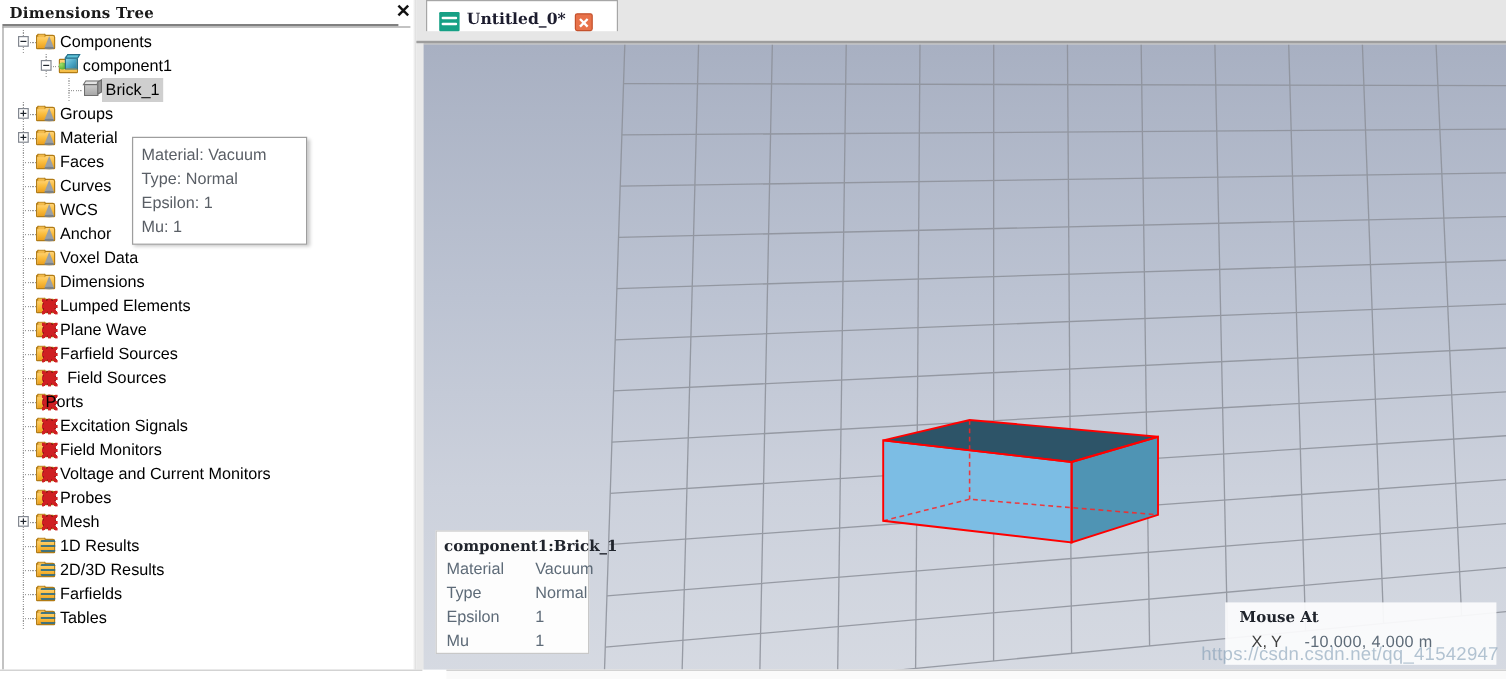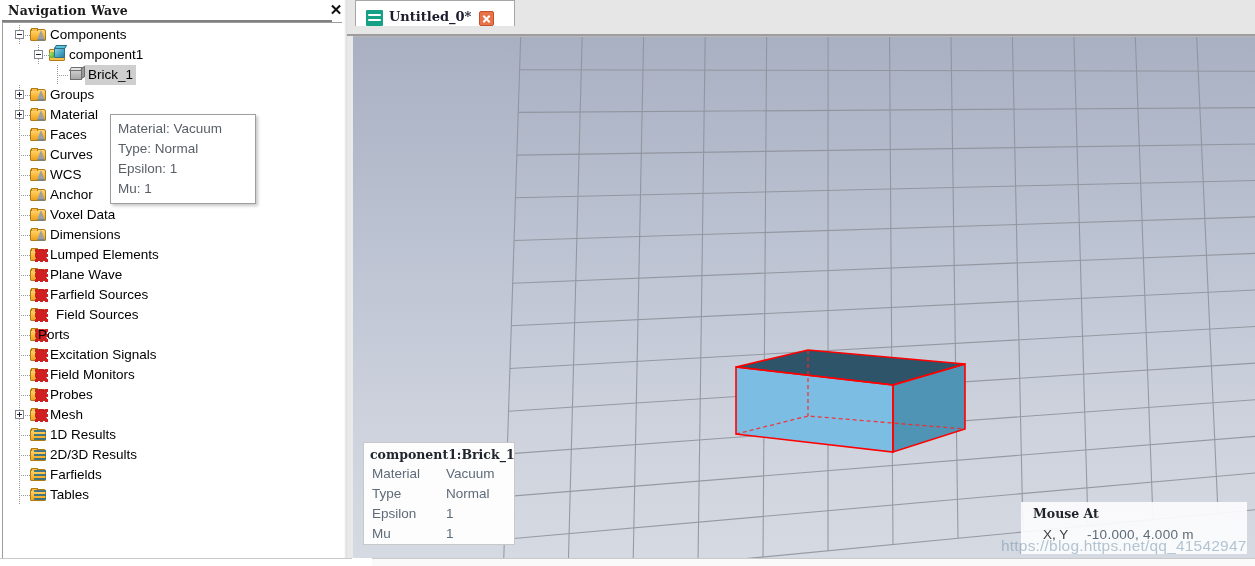"Navigation Wave" div { text: Navigation Wave -> Dimensions Tree }
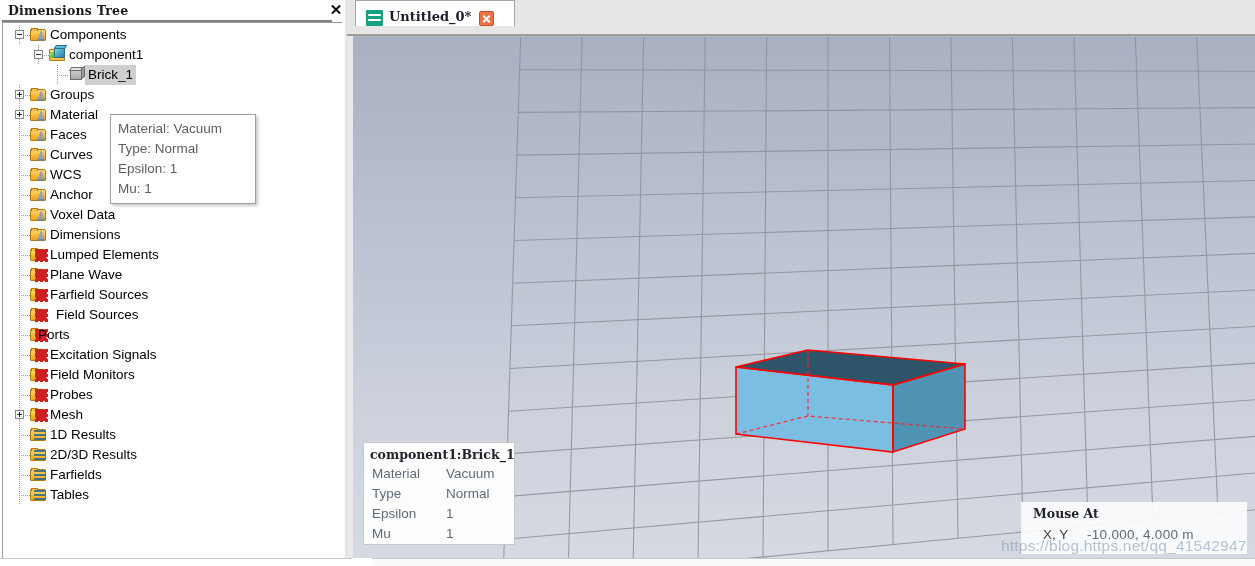"Voltage and Current Monitors" div.trow { html: none -> <div> <div></div> <div></div> <div> <span></span> <span></span> </div> <span>Voltage and Current Monitors</span> </div> }
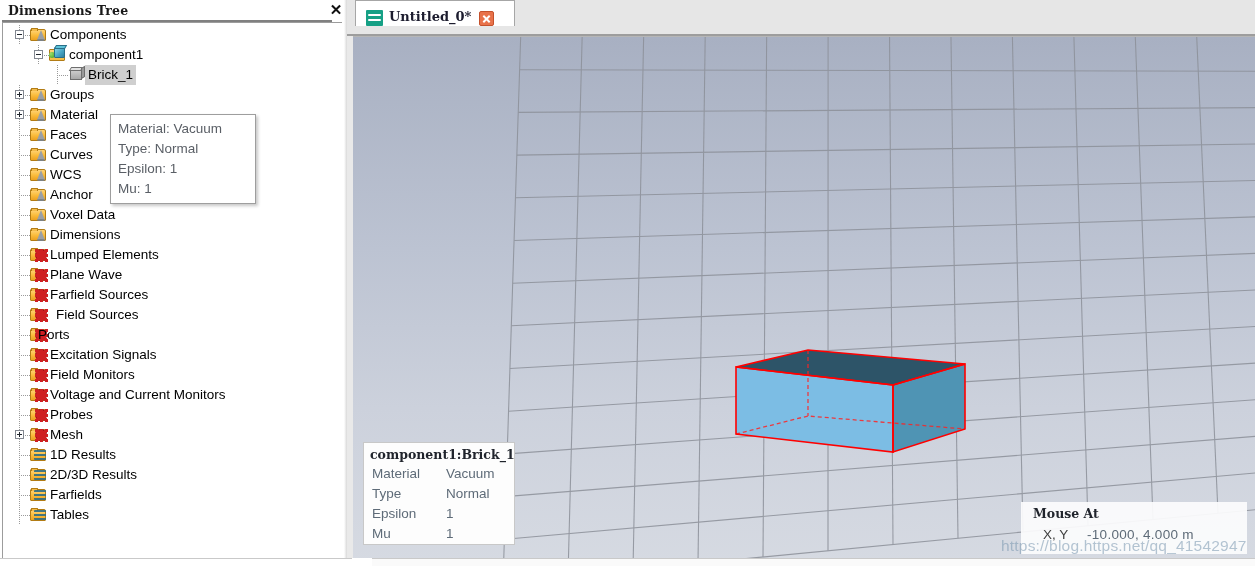"component1:Brick_1" #objinfo { width: 152px -> 128px }
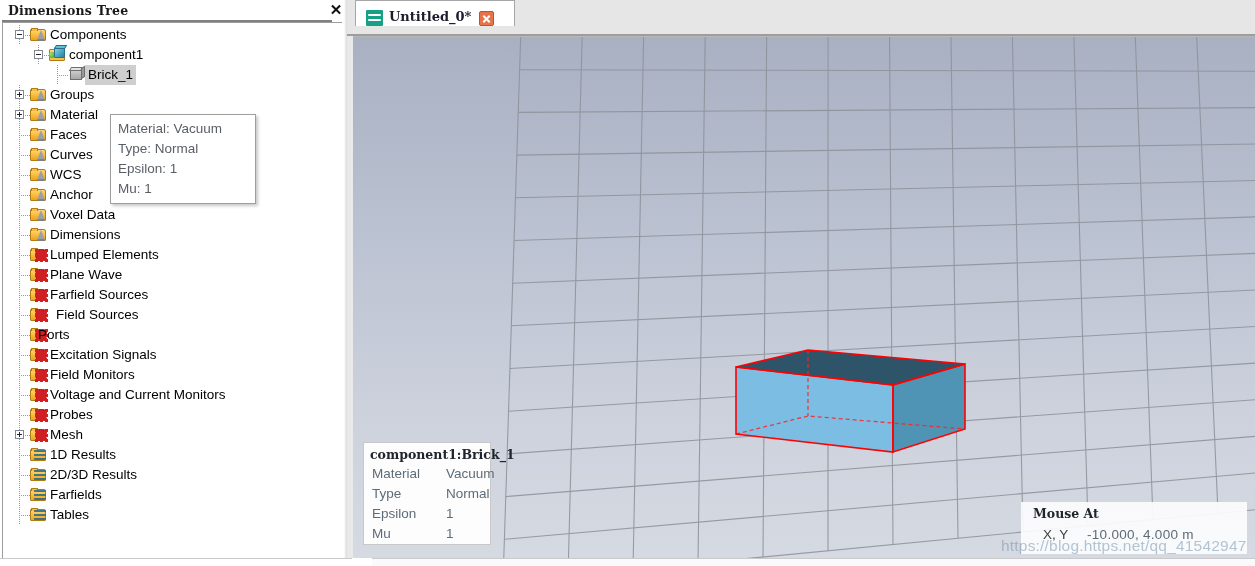"https://blog.https.net/qq_41542947" div { text: https://blog.https.net/qq -> https://csdn.csdn.net/qq }
